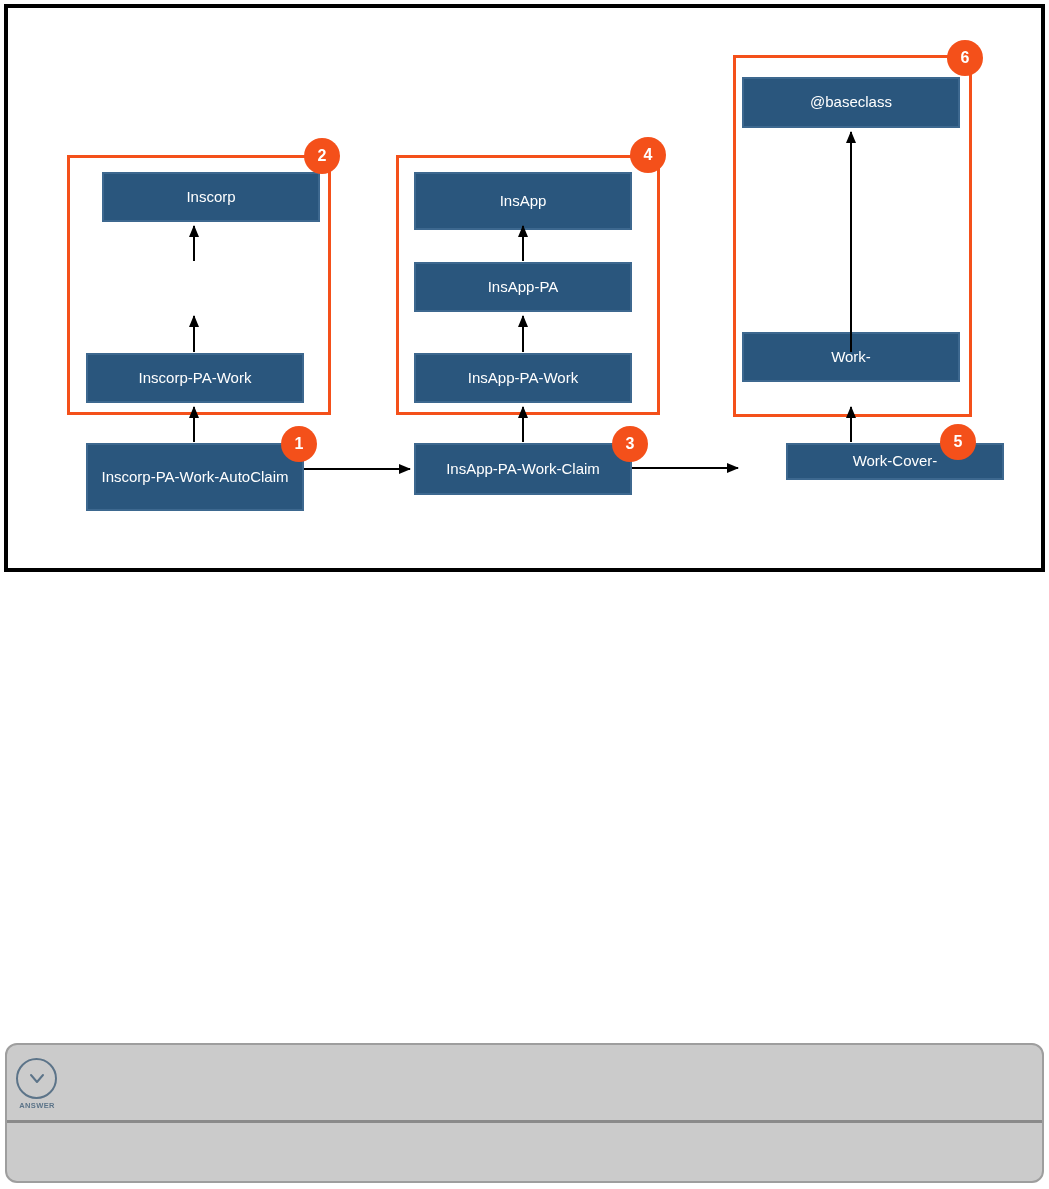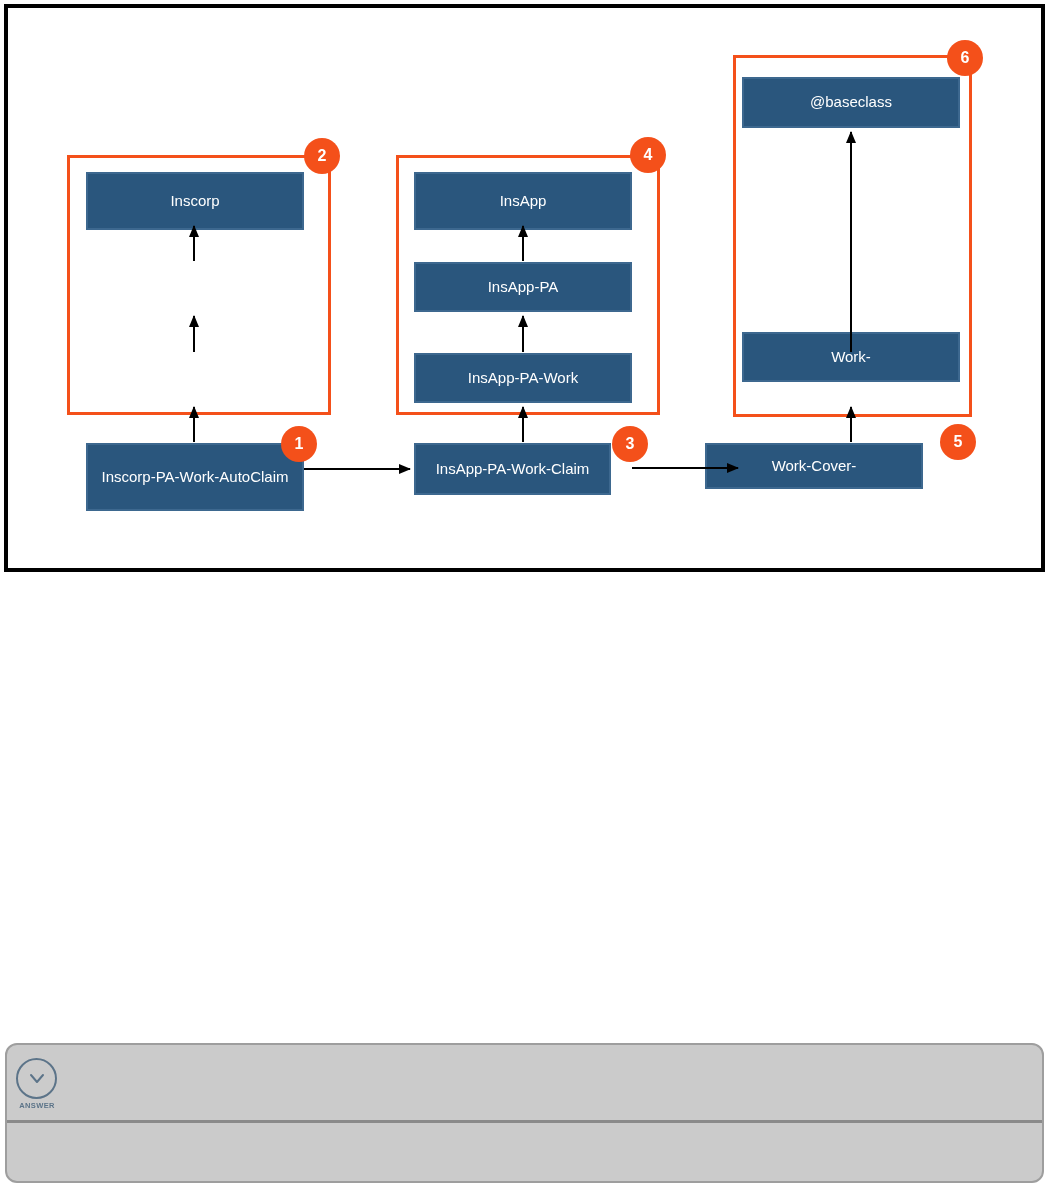"Inscorp" .n-inscorp { height: 58px -> 50px; left: 86px -> 102px }
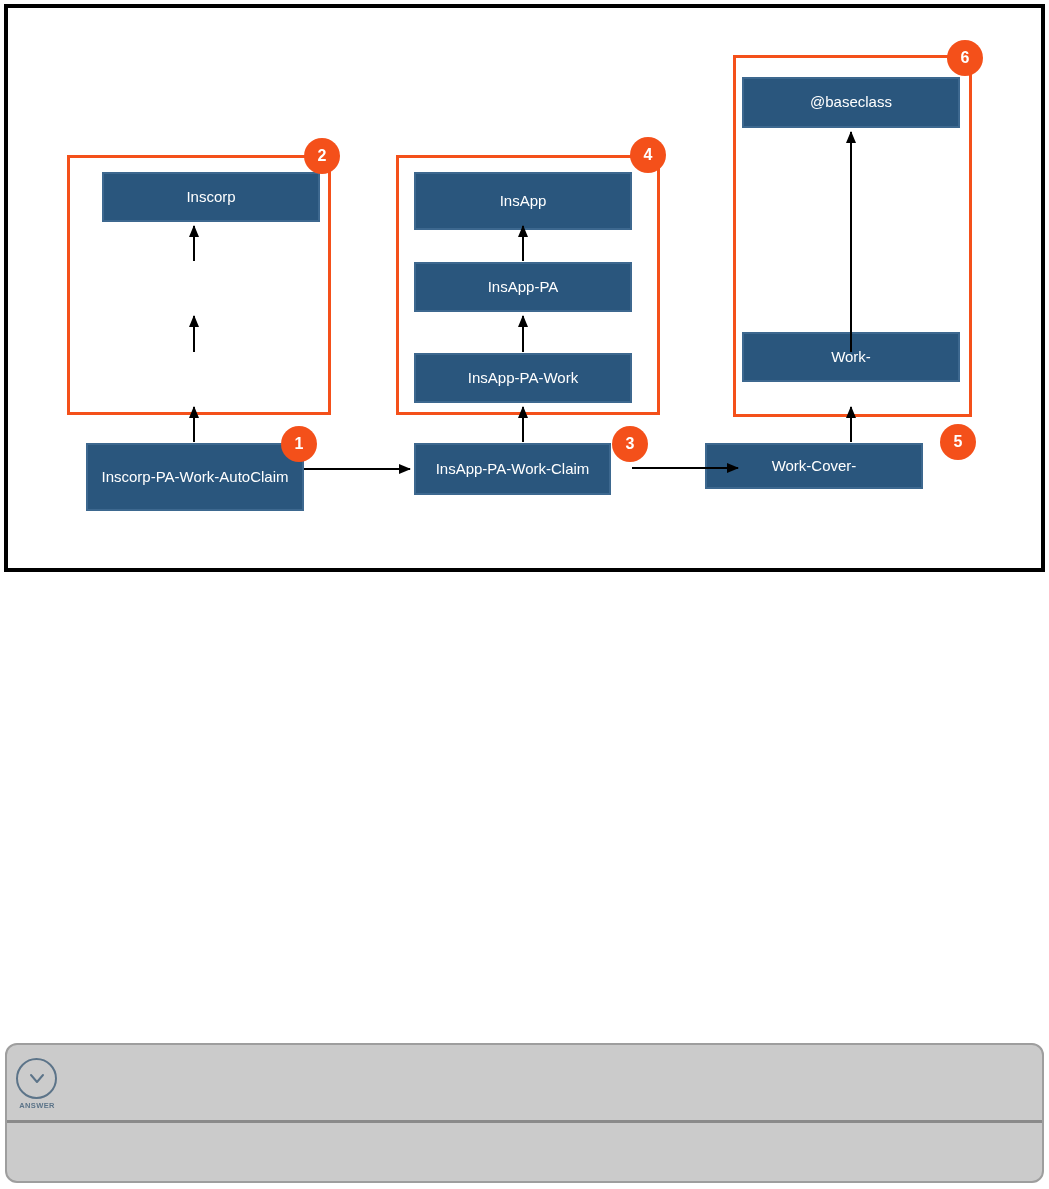"Inscorp-PA-Work" div.node { html: none -> <div>Inscorp-PA-Work</div> }
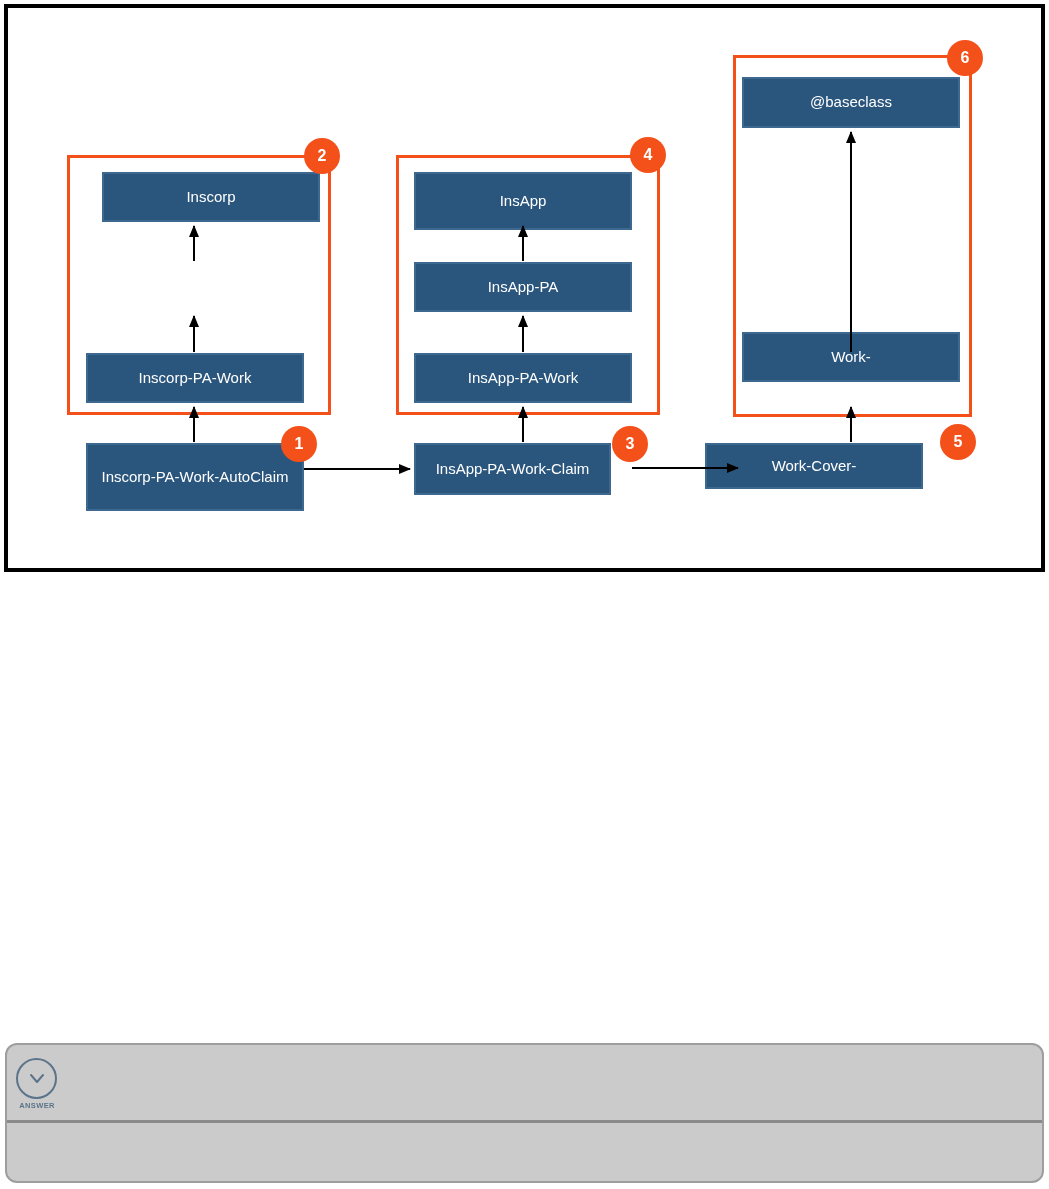"InsApp-PA-Work-Claim" .n-claim { width: 197px -> 218px }
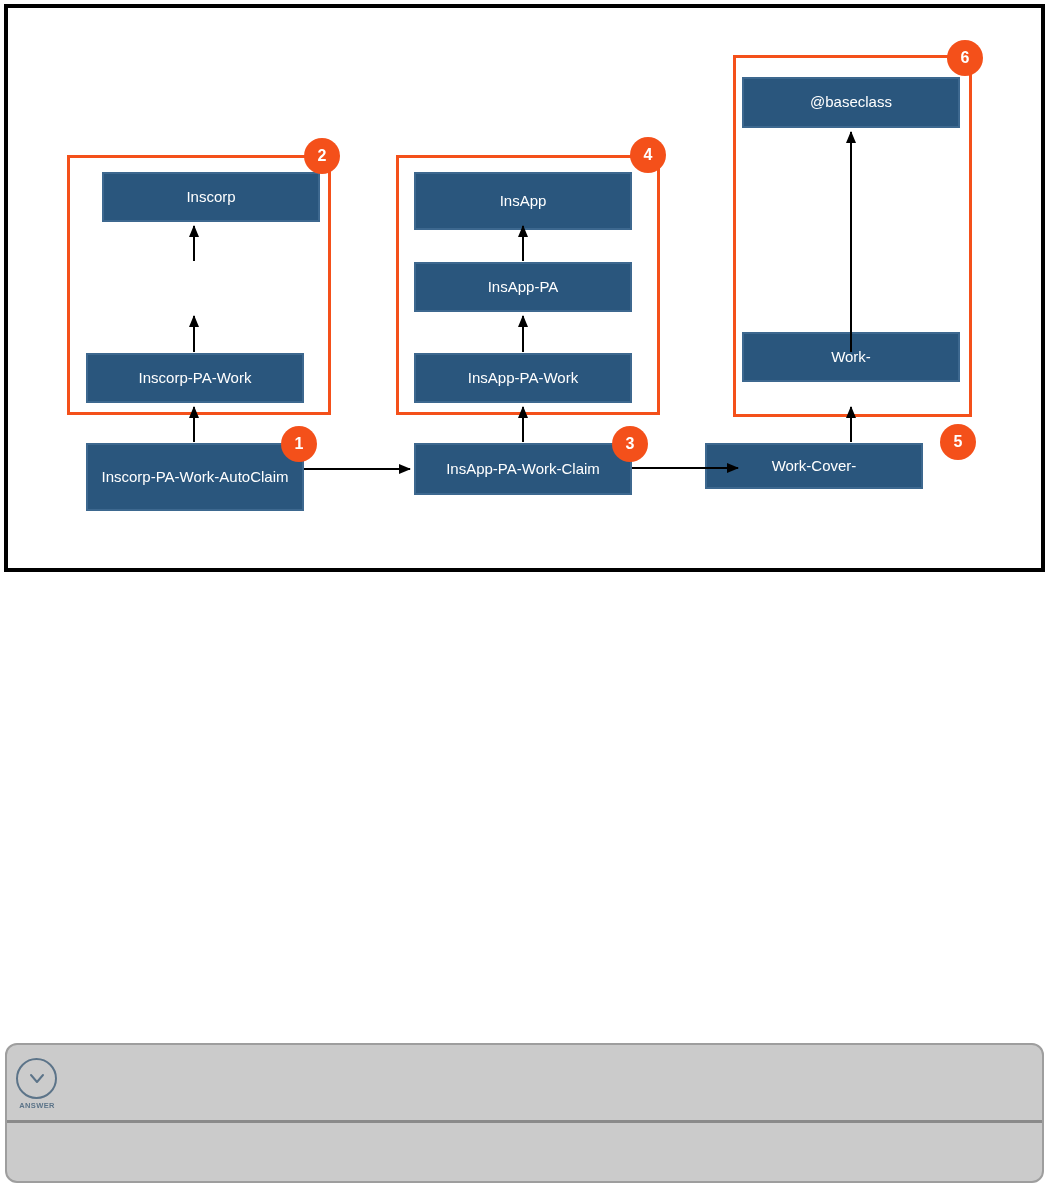"Work-Cover-" .n-workcover { height: 46px -> 37px; left: 705px -> 786px }
